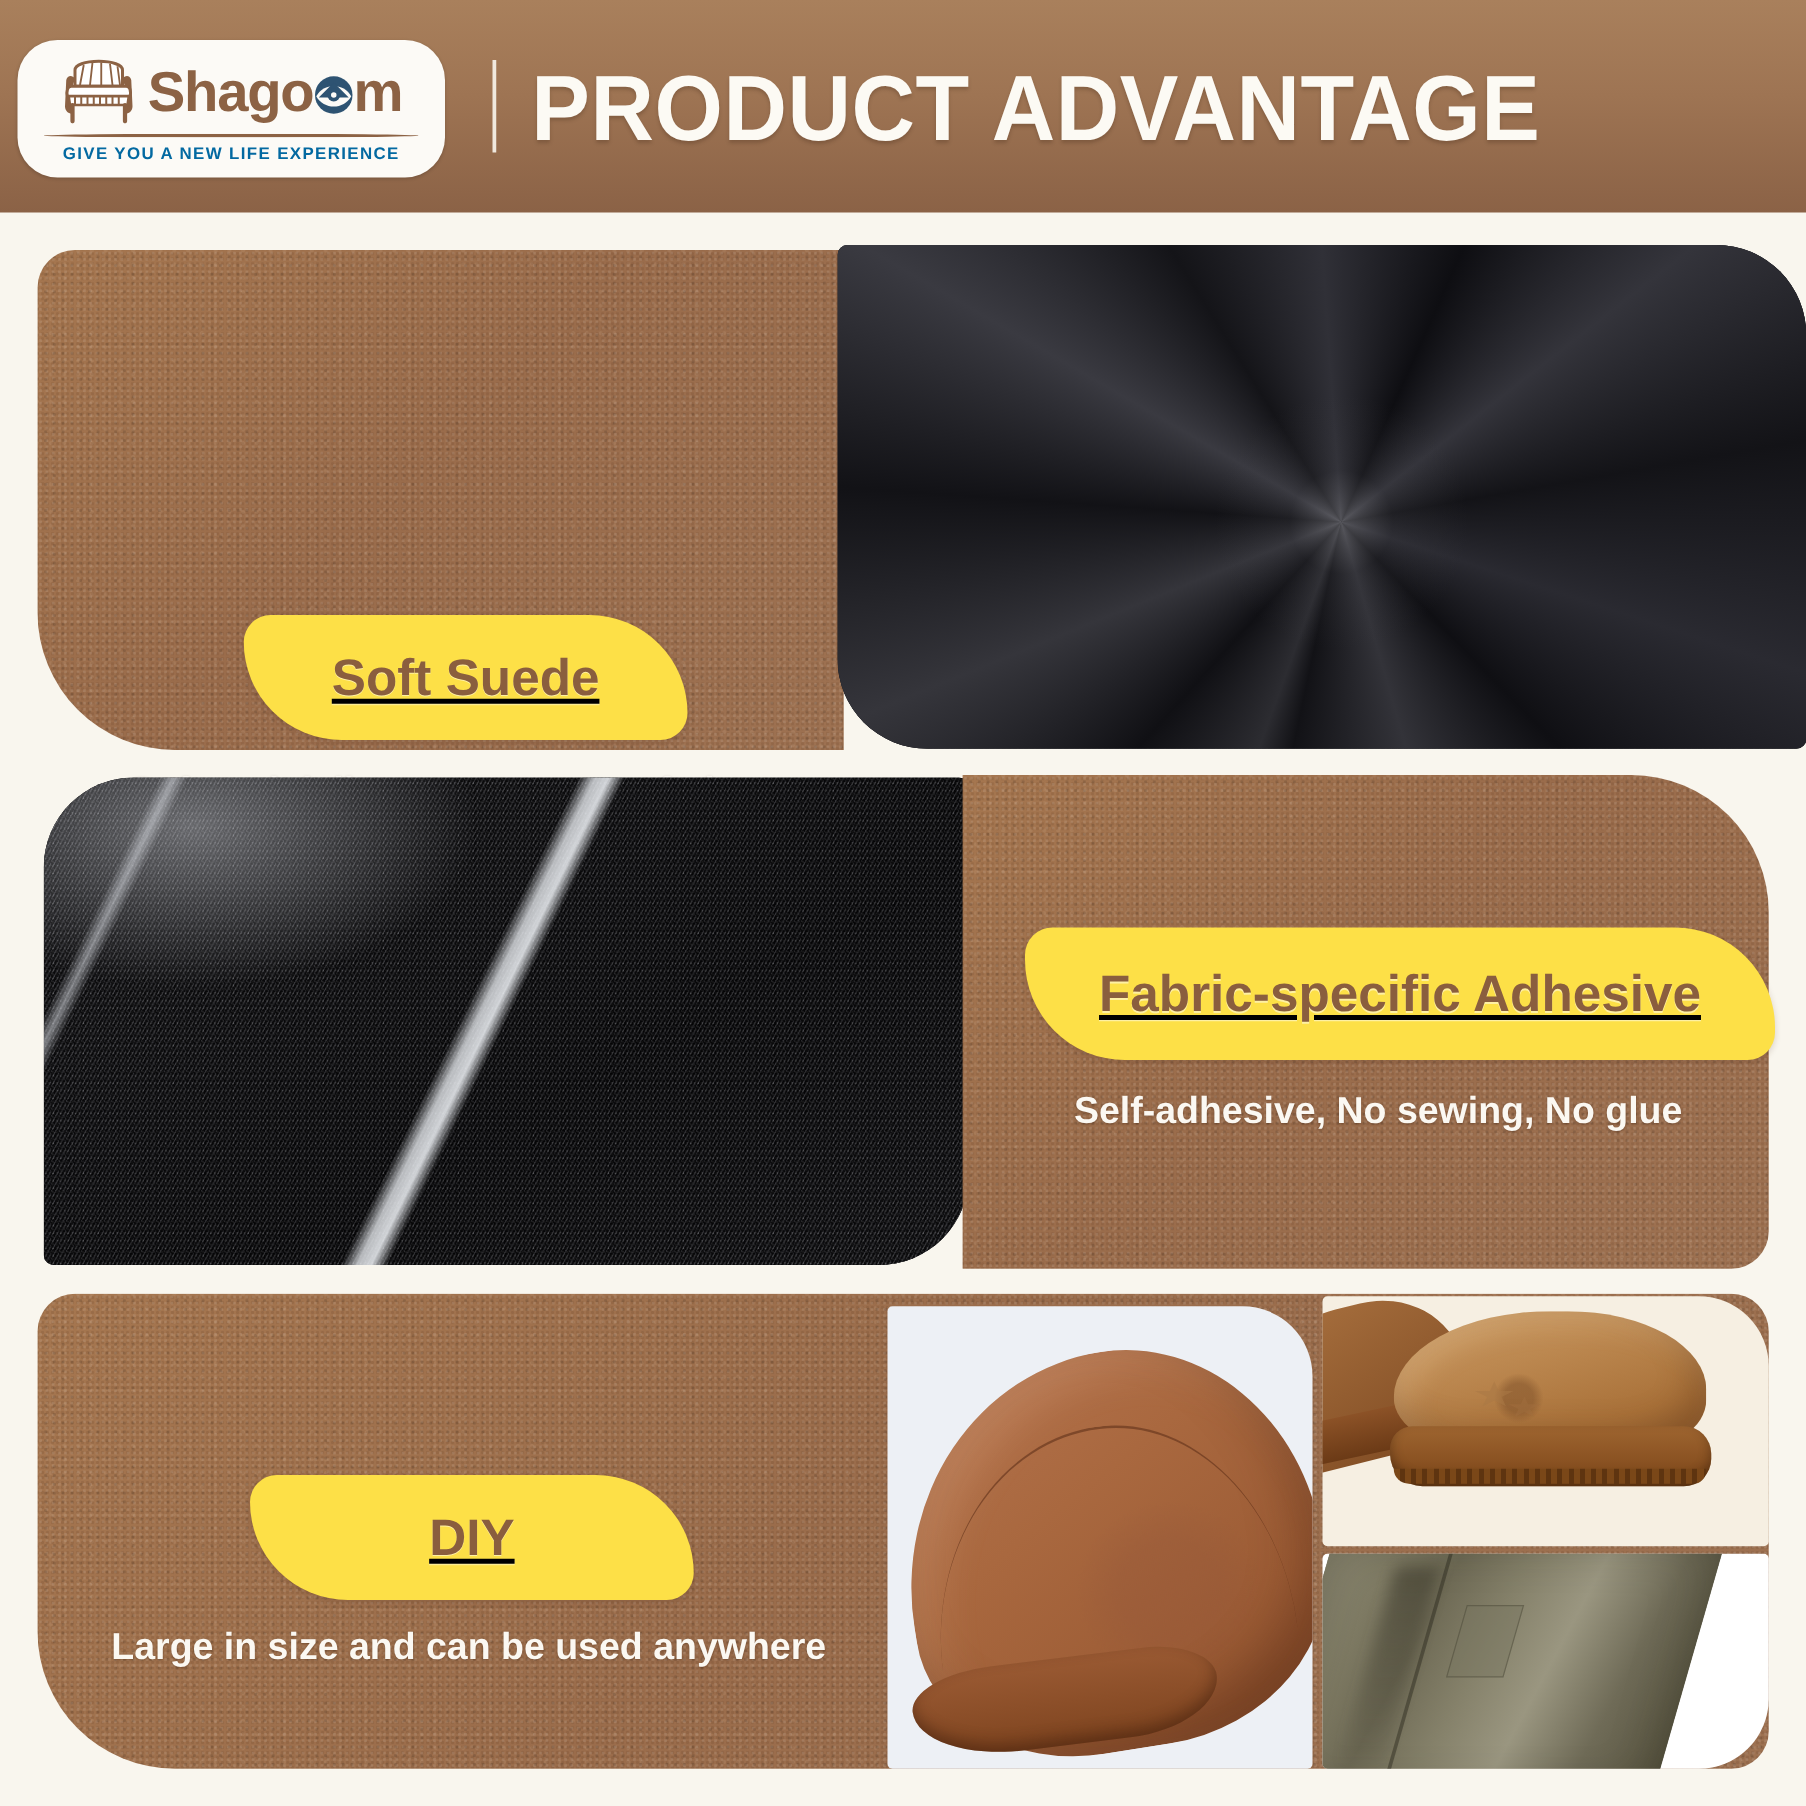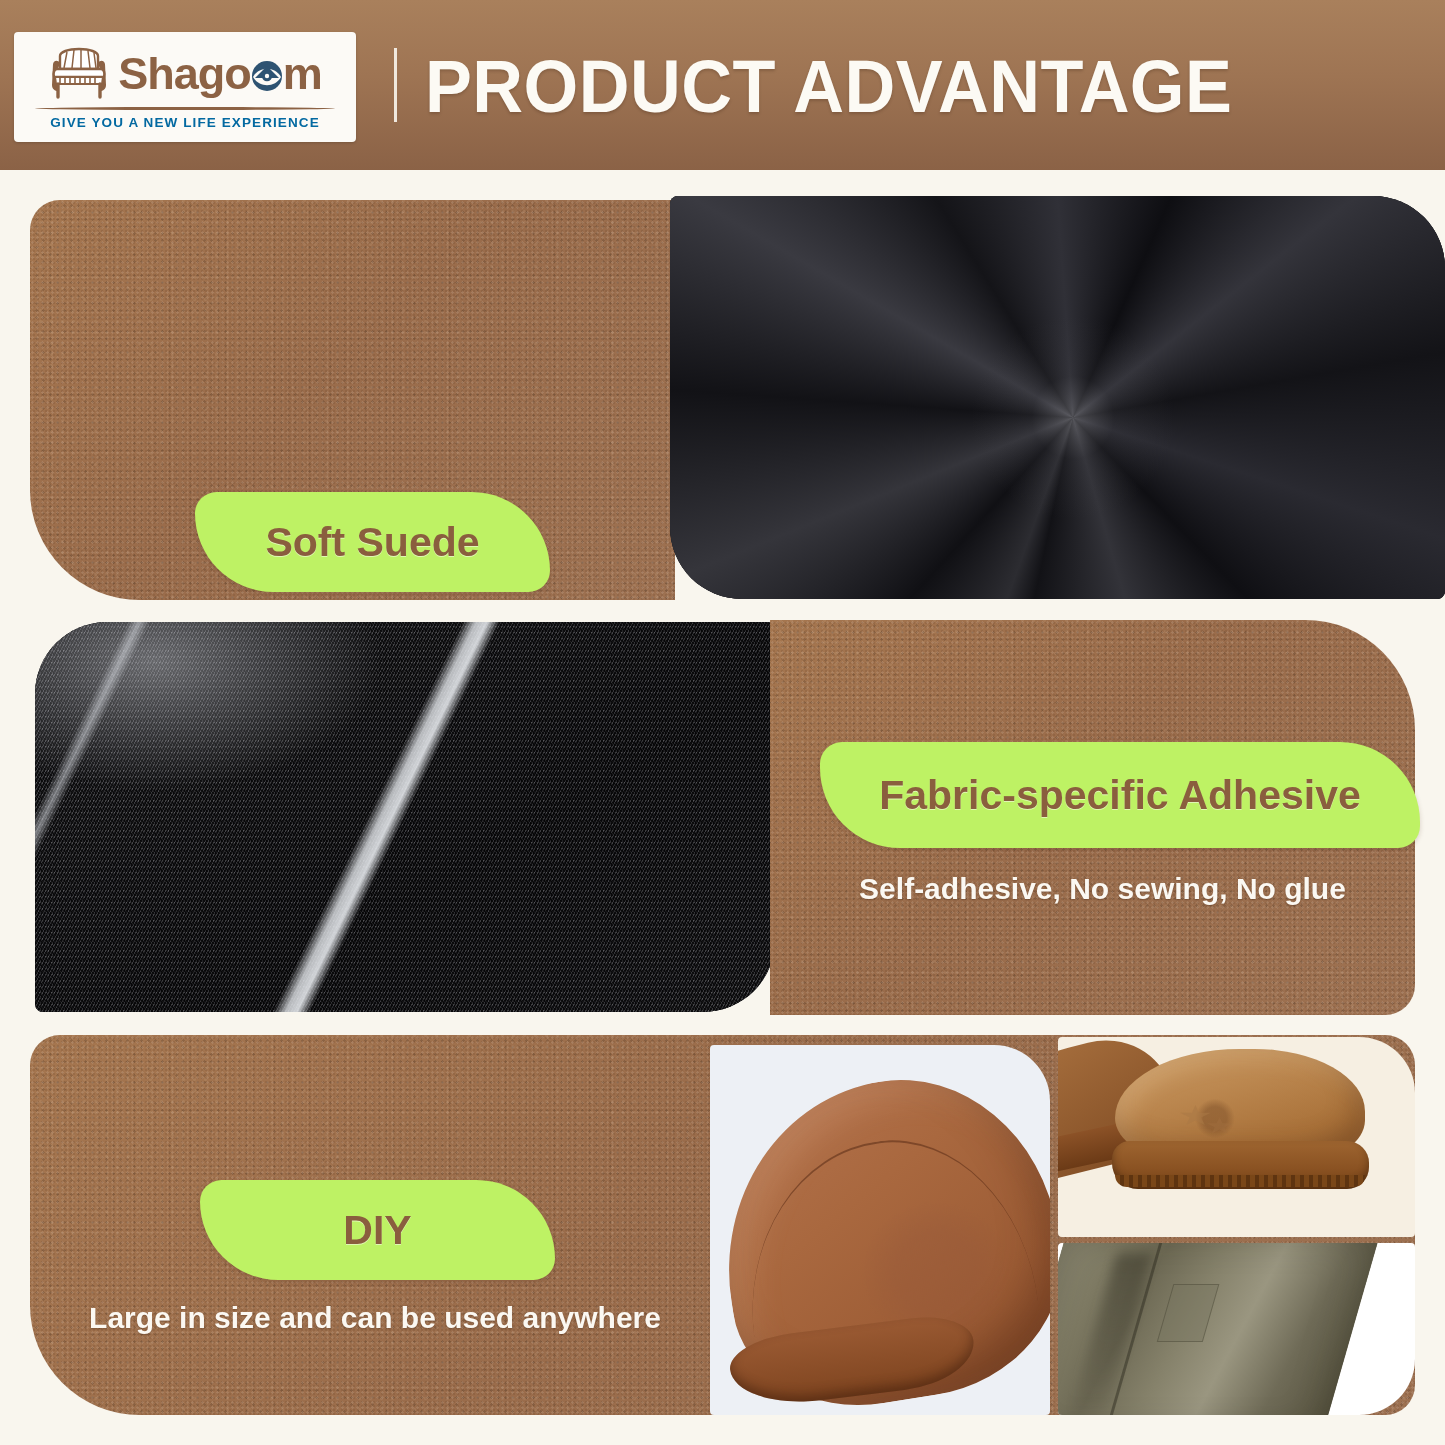"Shago m" .logo-box { border-radius: 4px -> 32px }
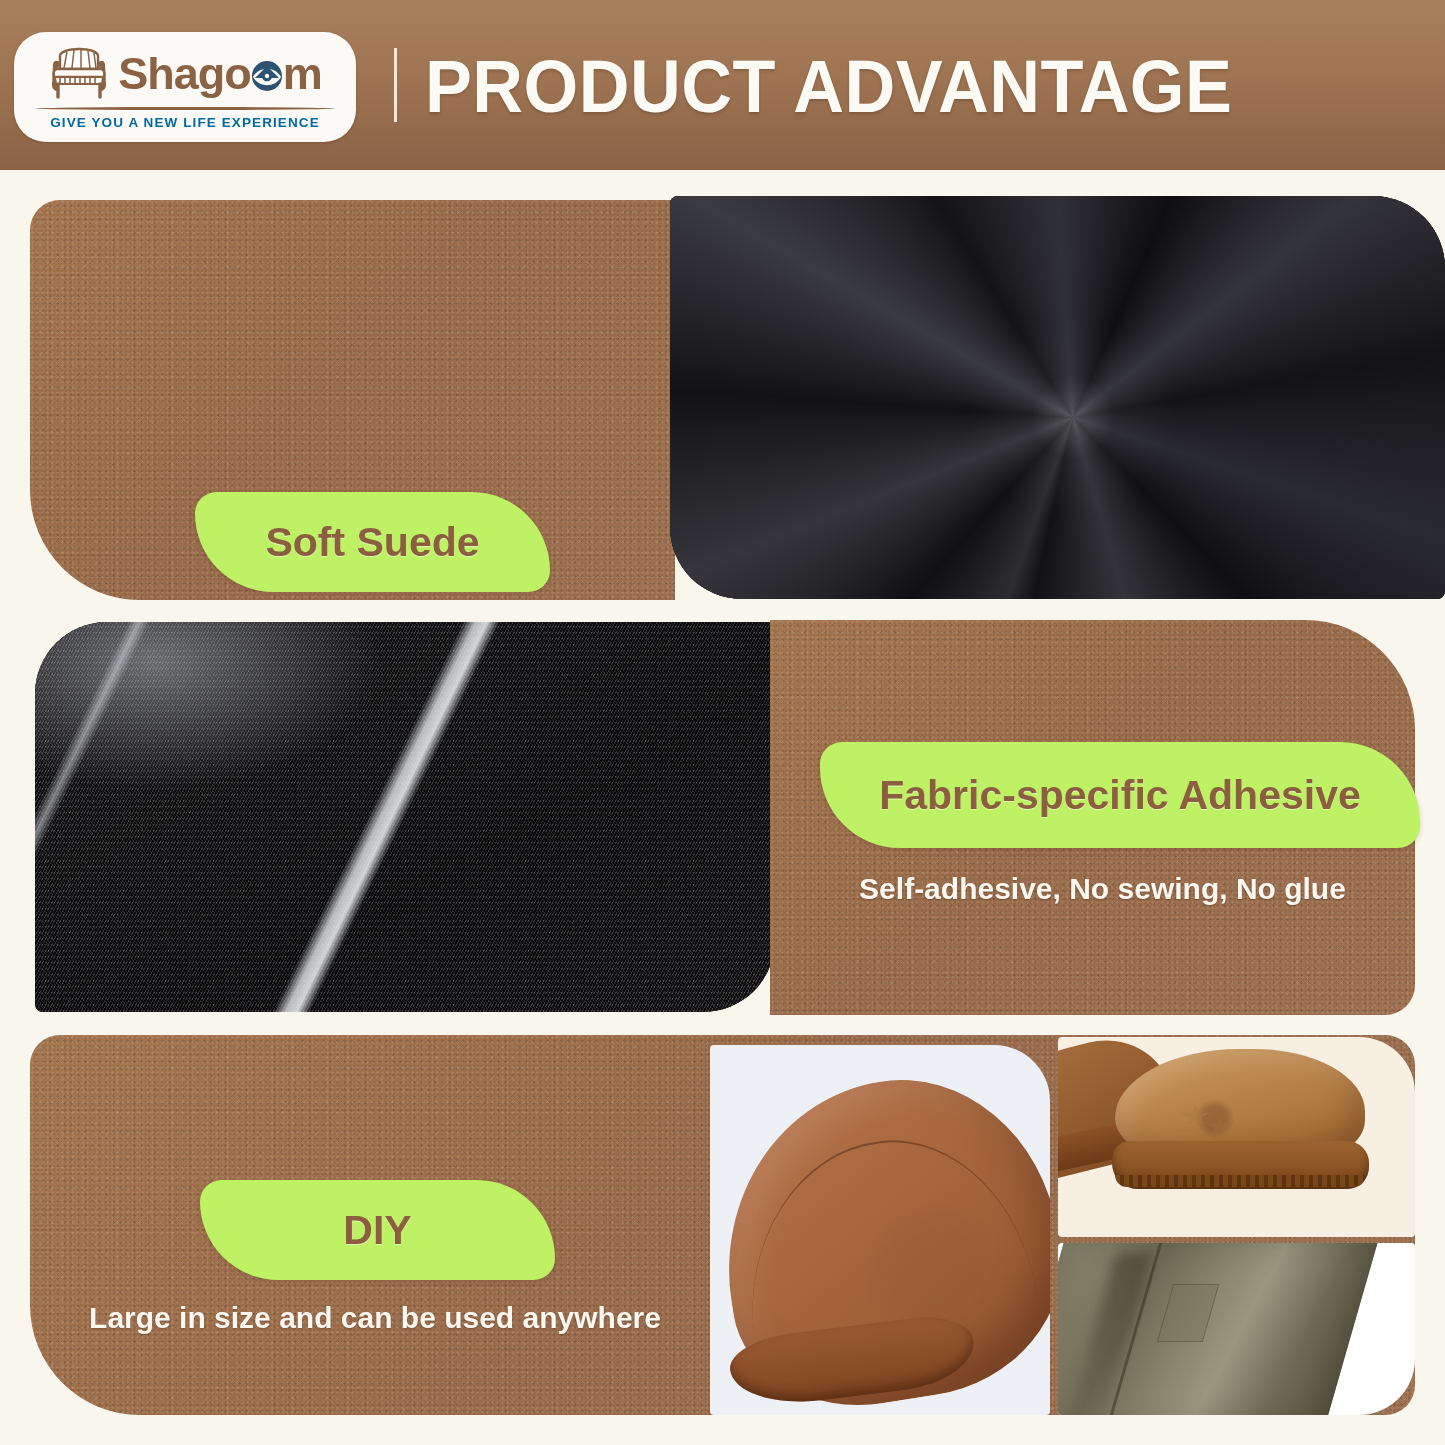"Soft Suede" .pill { background: #bef264 -> #fde047; text-decoration: none -> underline }
